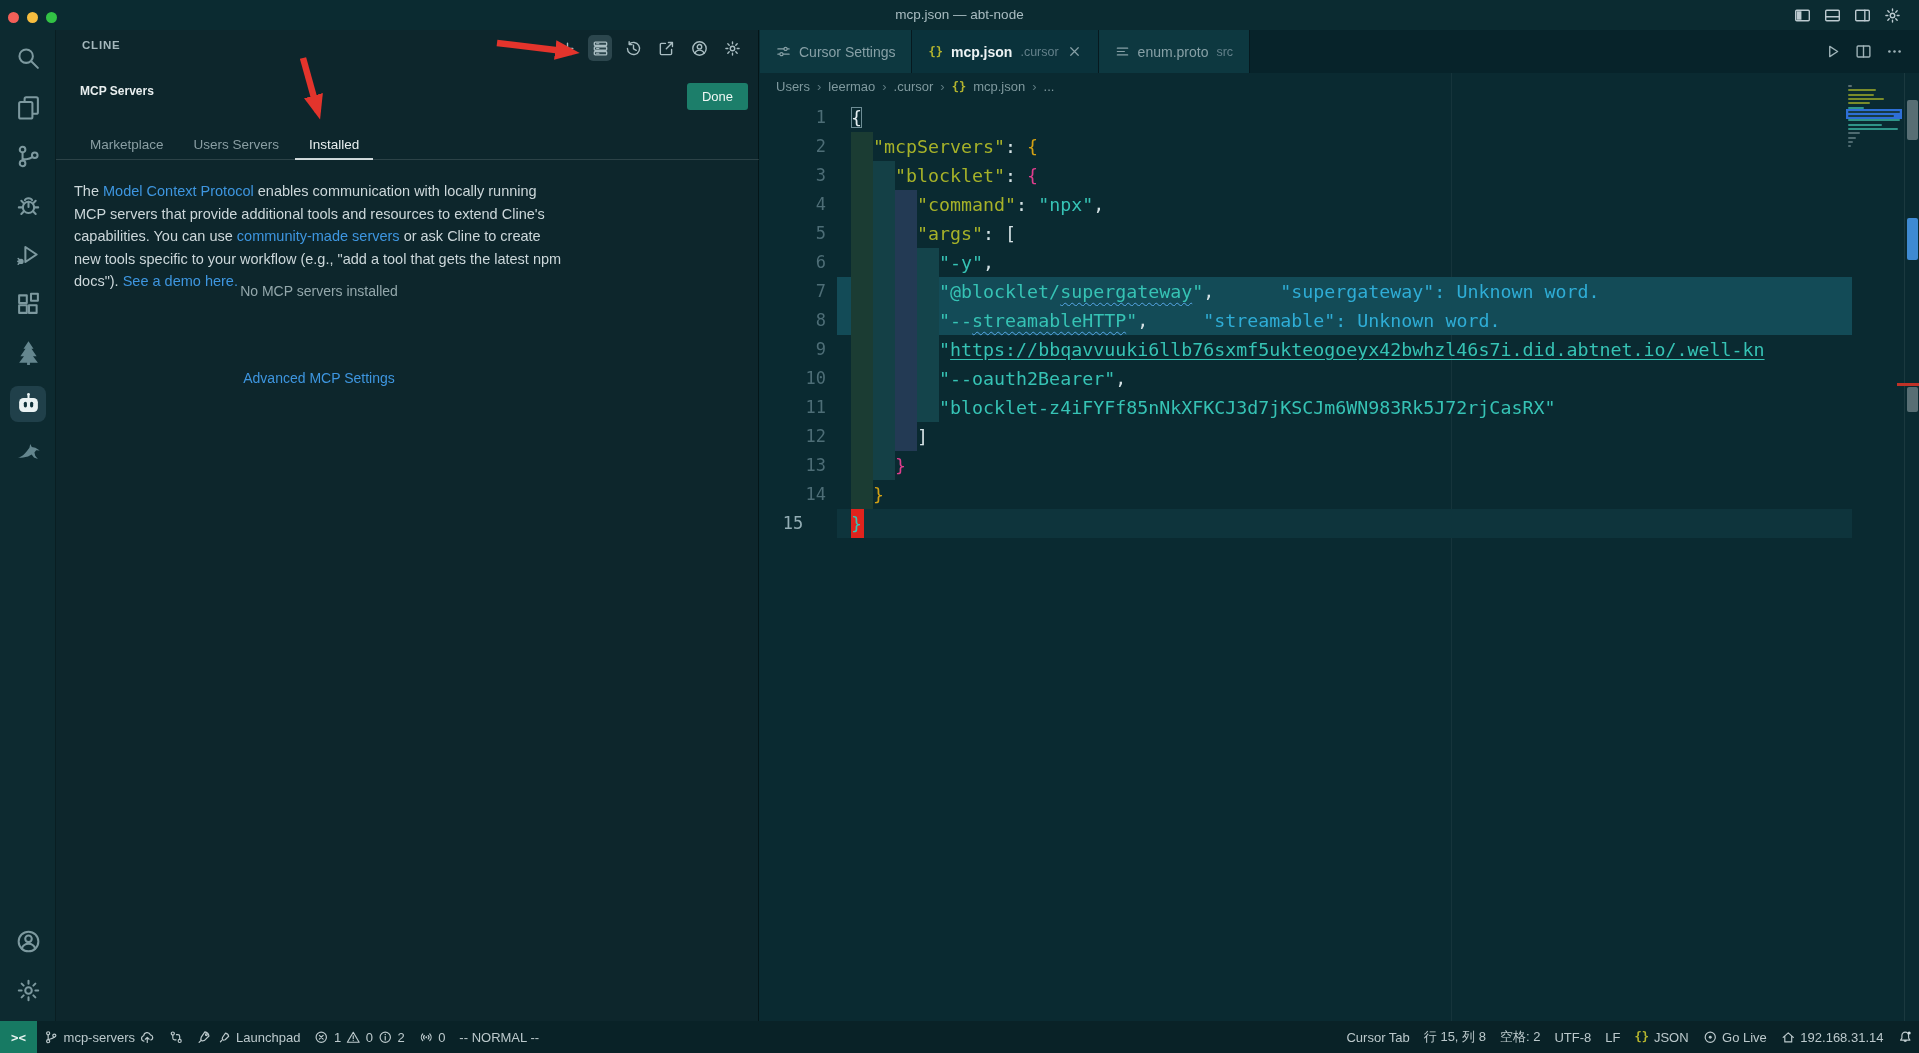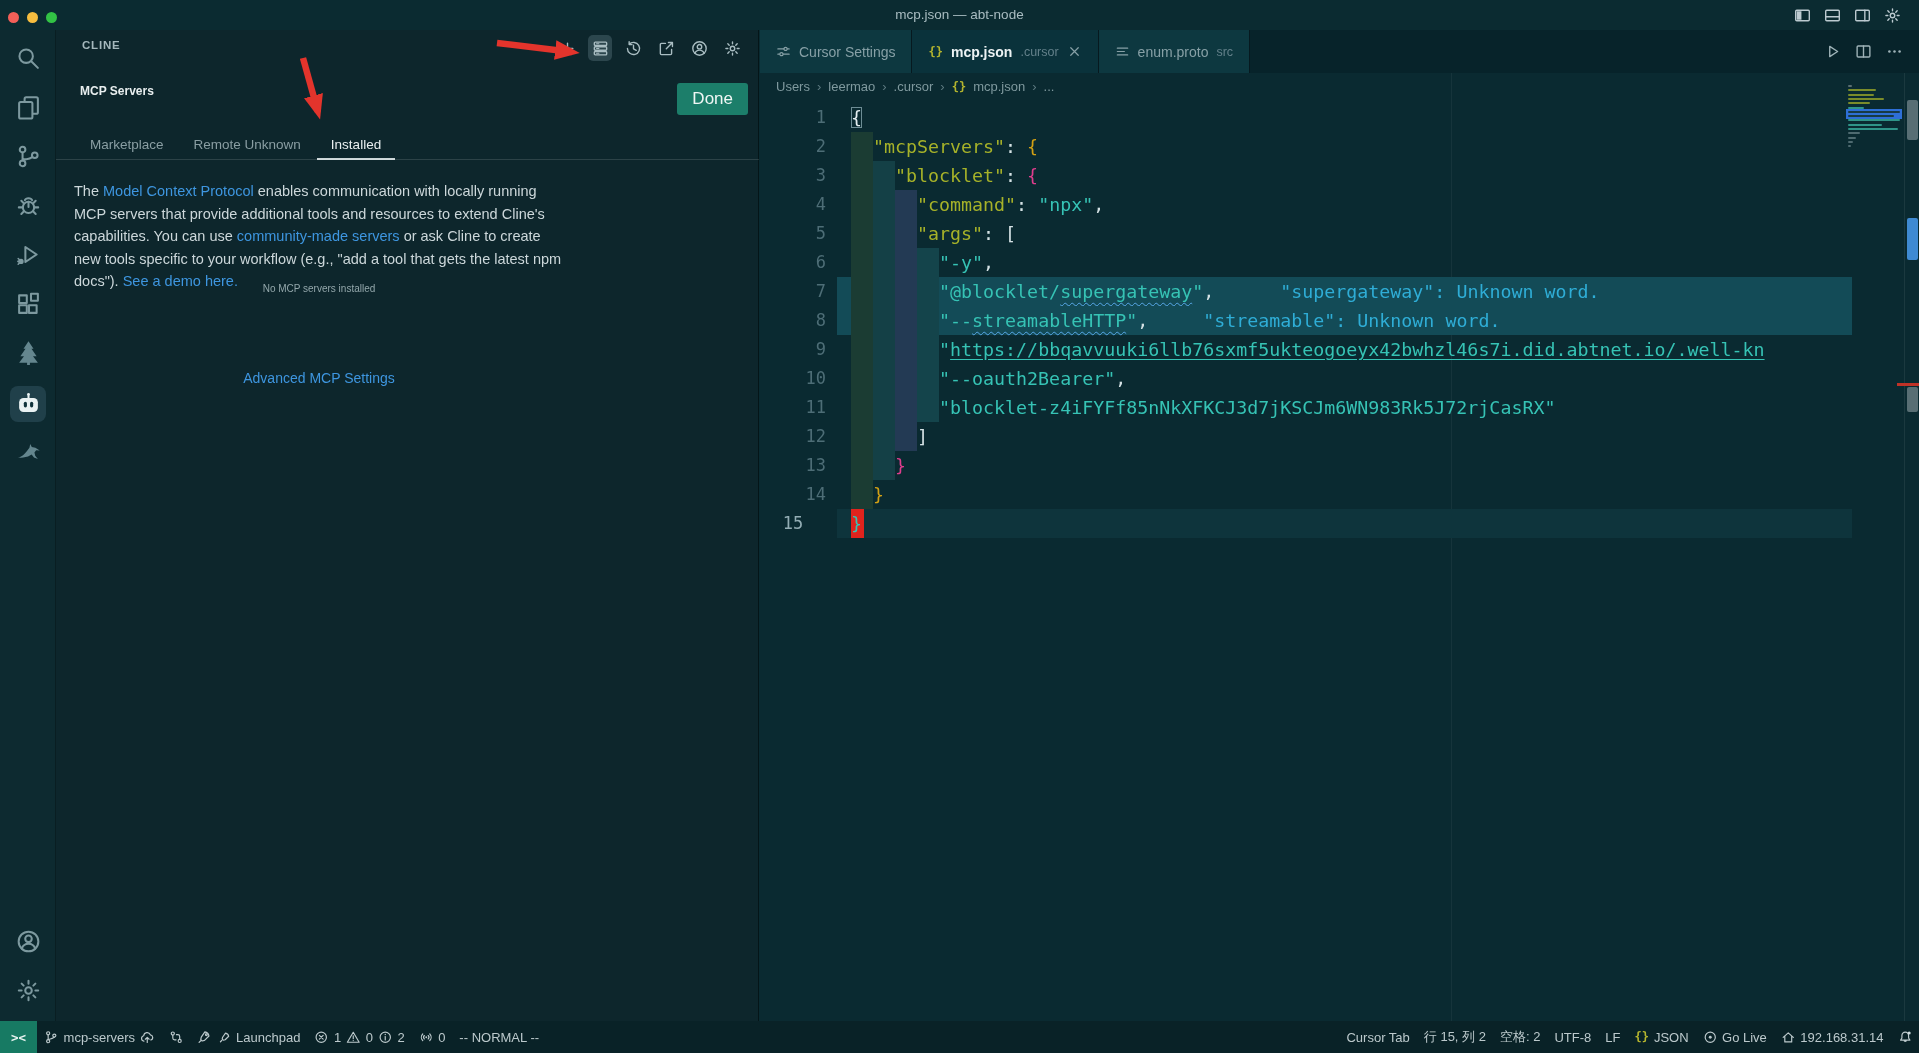"Done" #done-btn { font-size: 17px -> 13px }
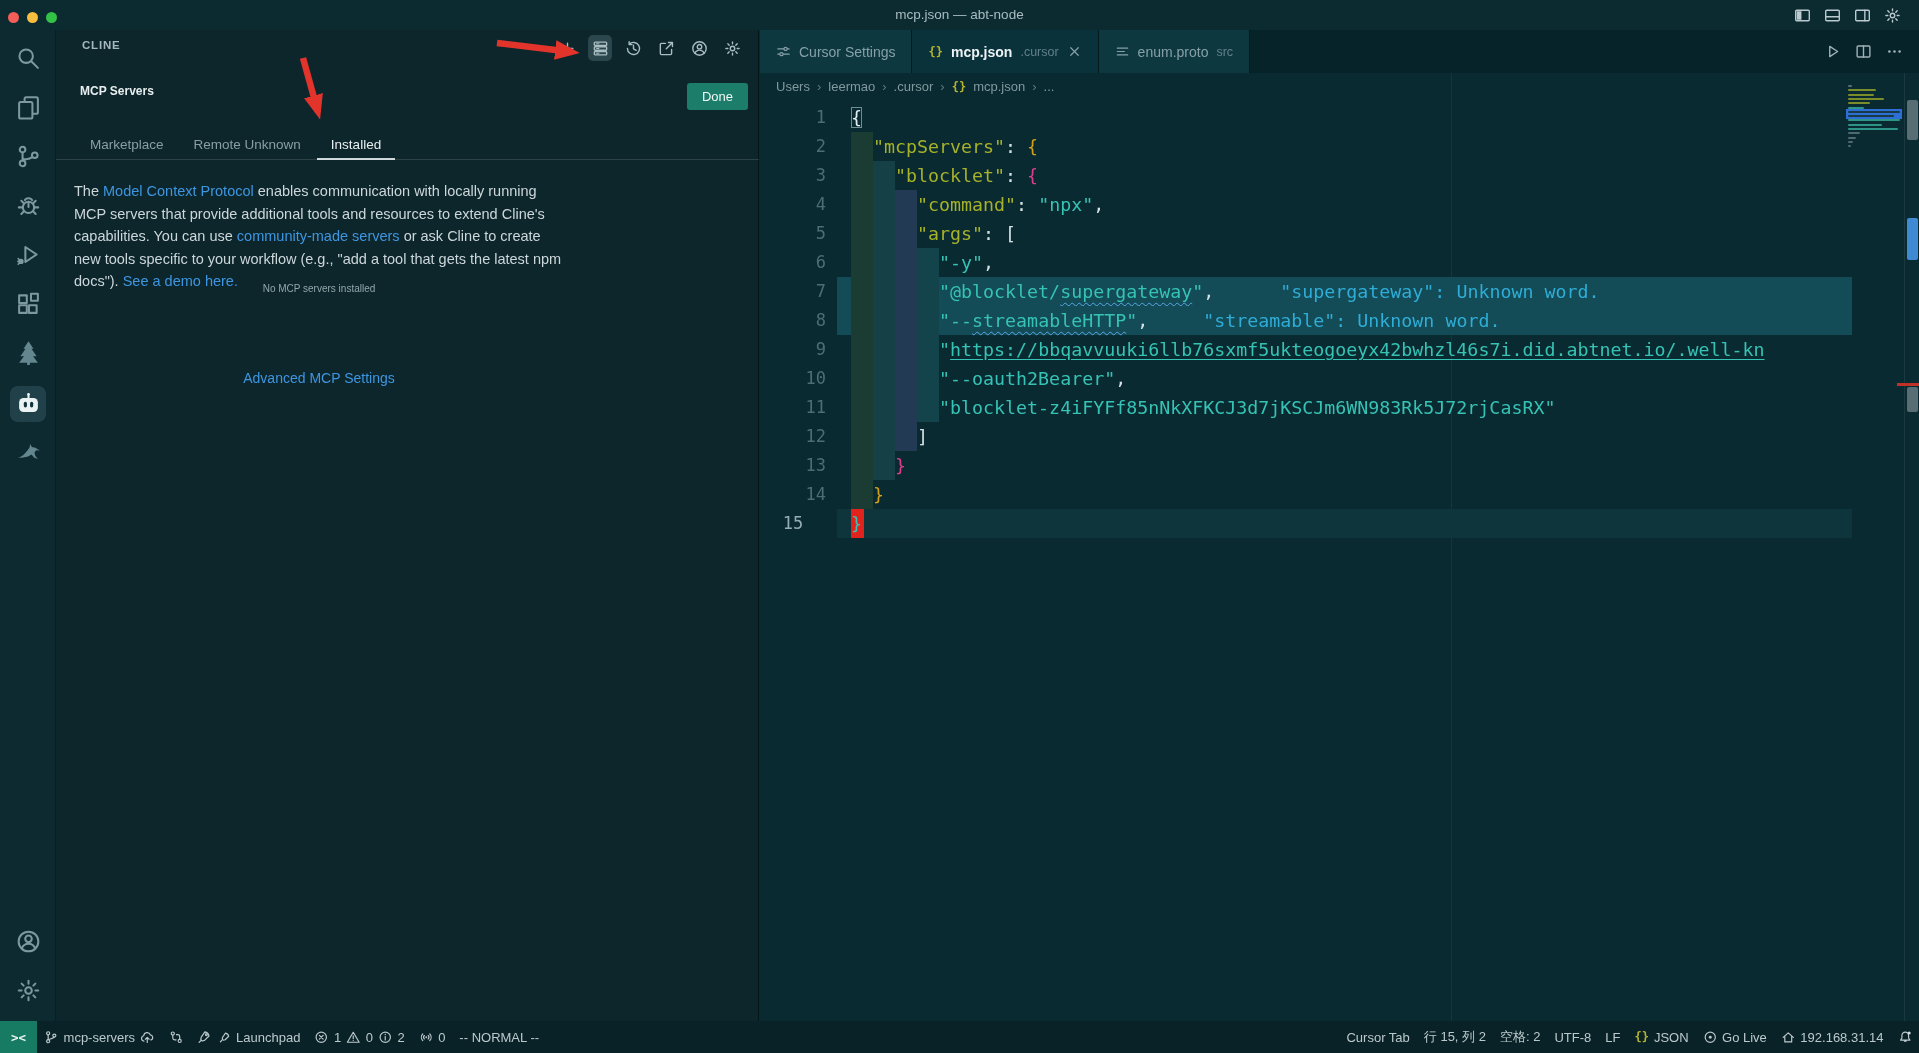"Remote Unknown" div.ctab { text: Remote Unknown -> Users Servers }
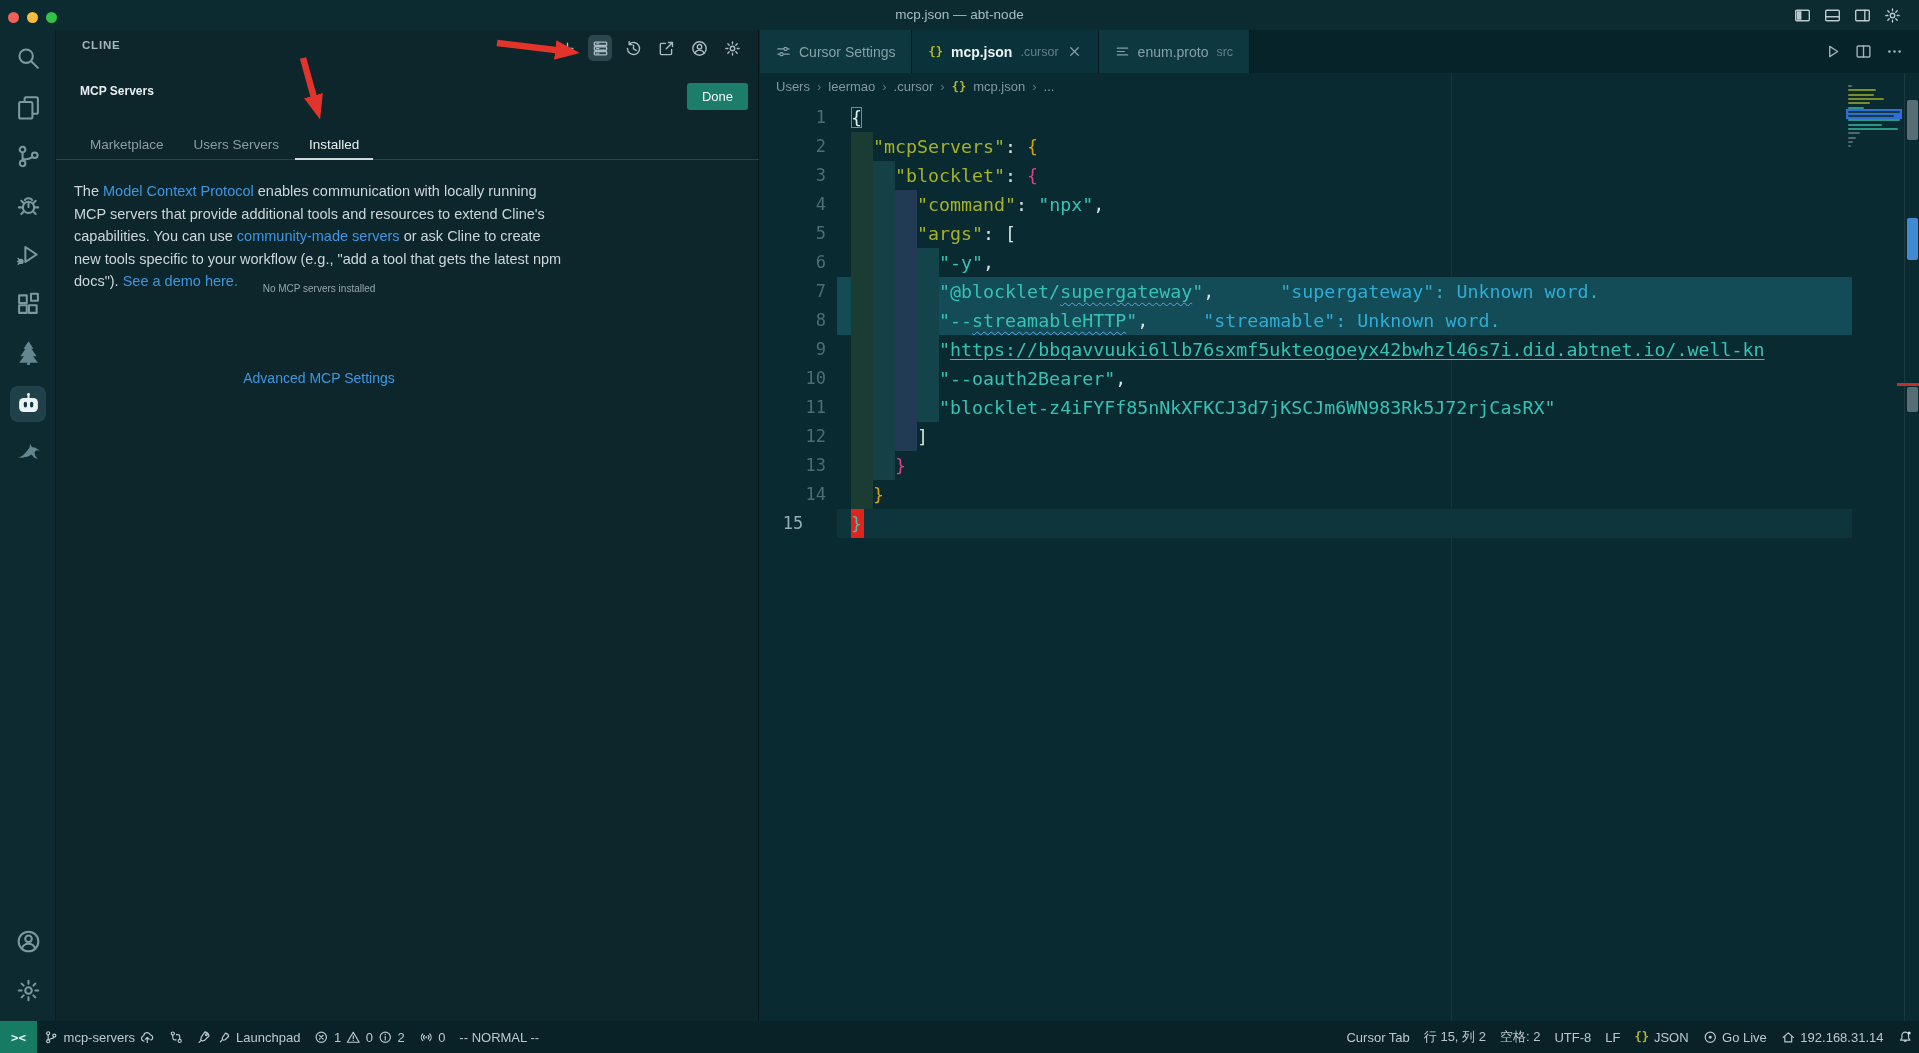"No MCP servers installed" #mcp-empty { font-size: 10px -> 14px }
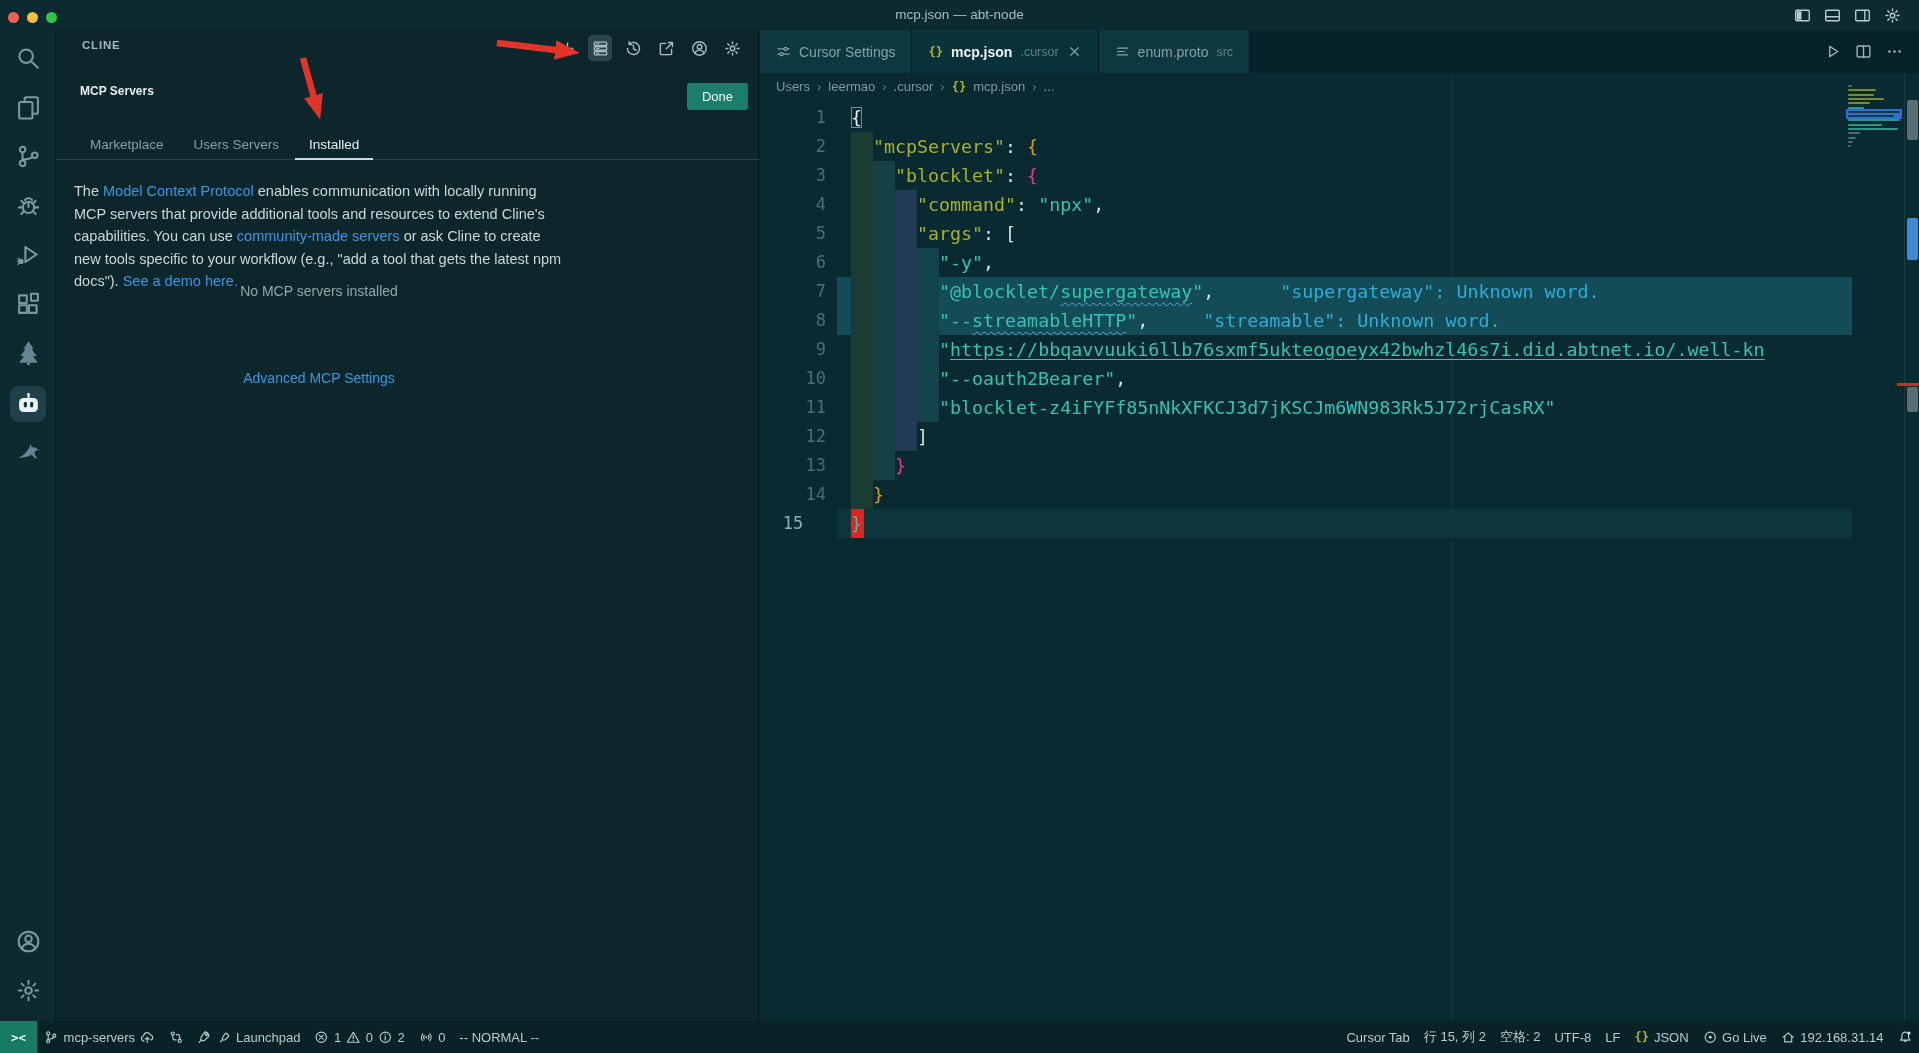"行 15, 列 2" span { text: 2 -> 8 }
